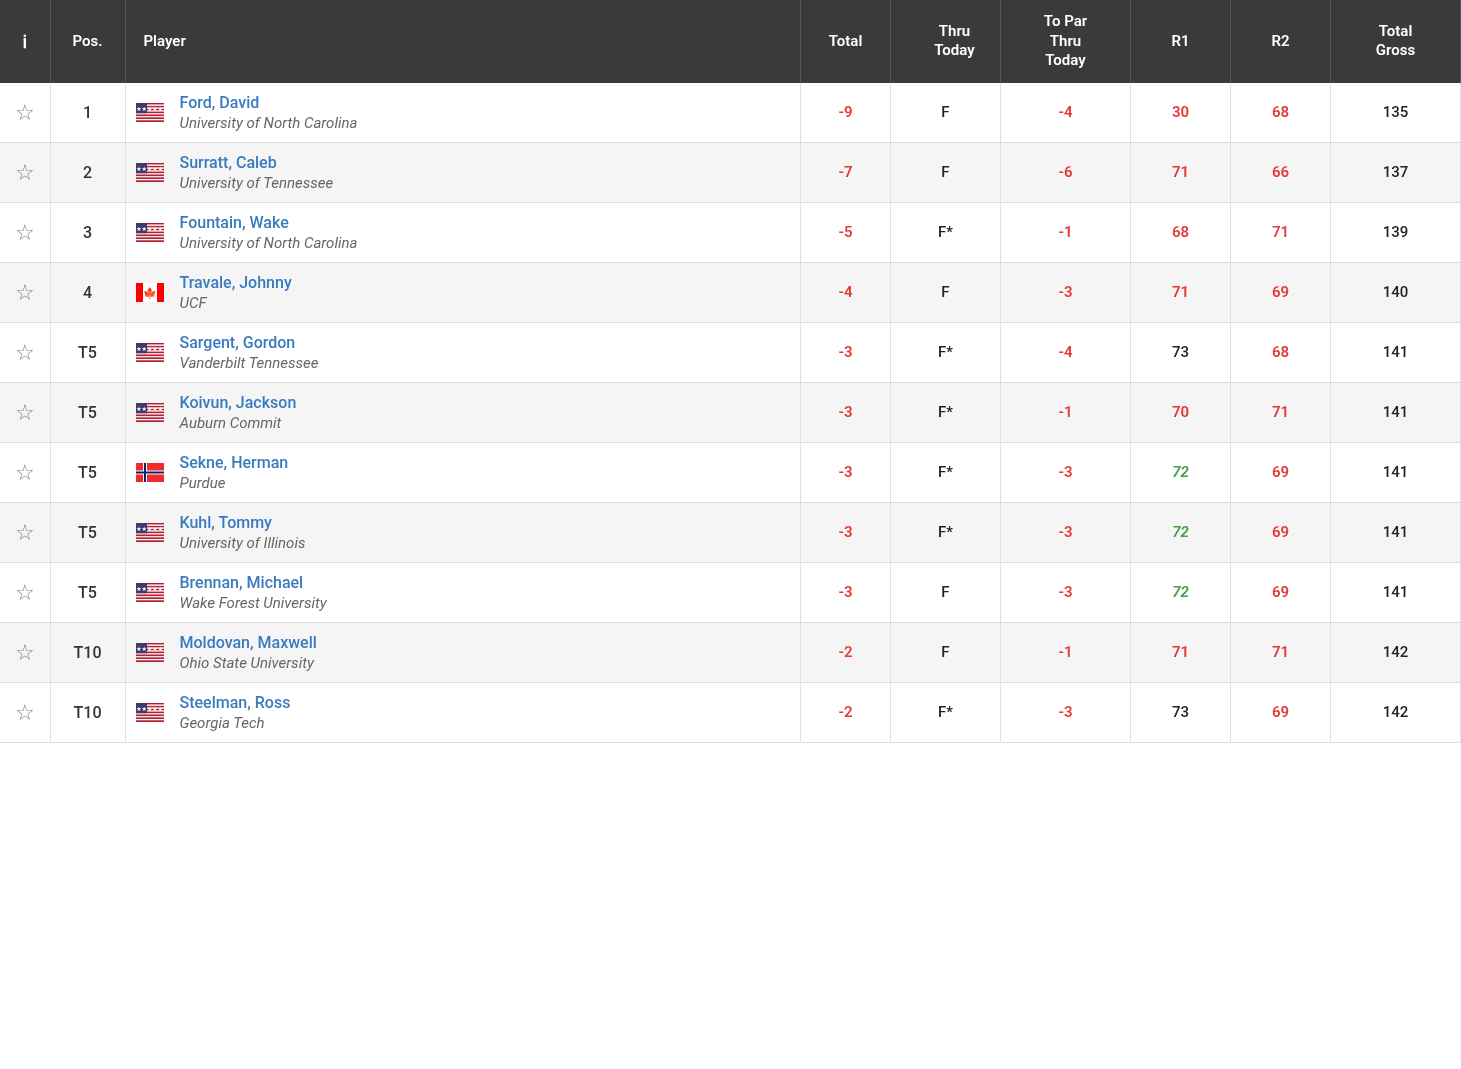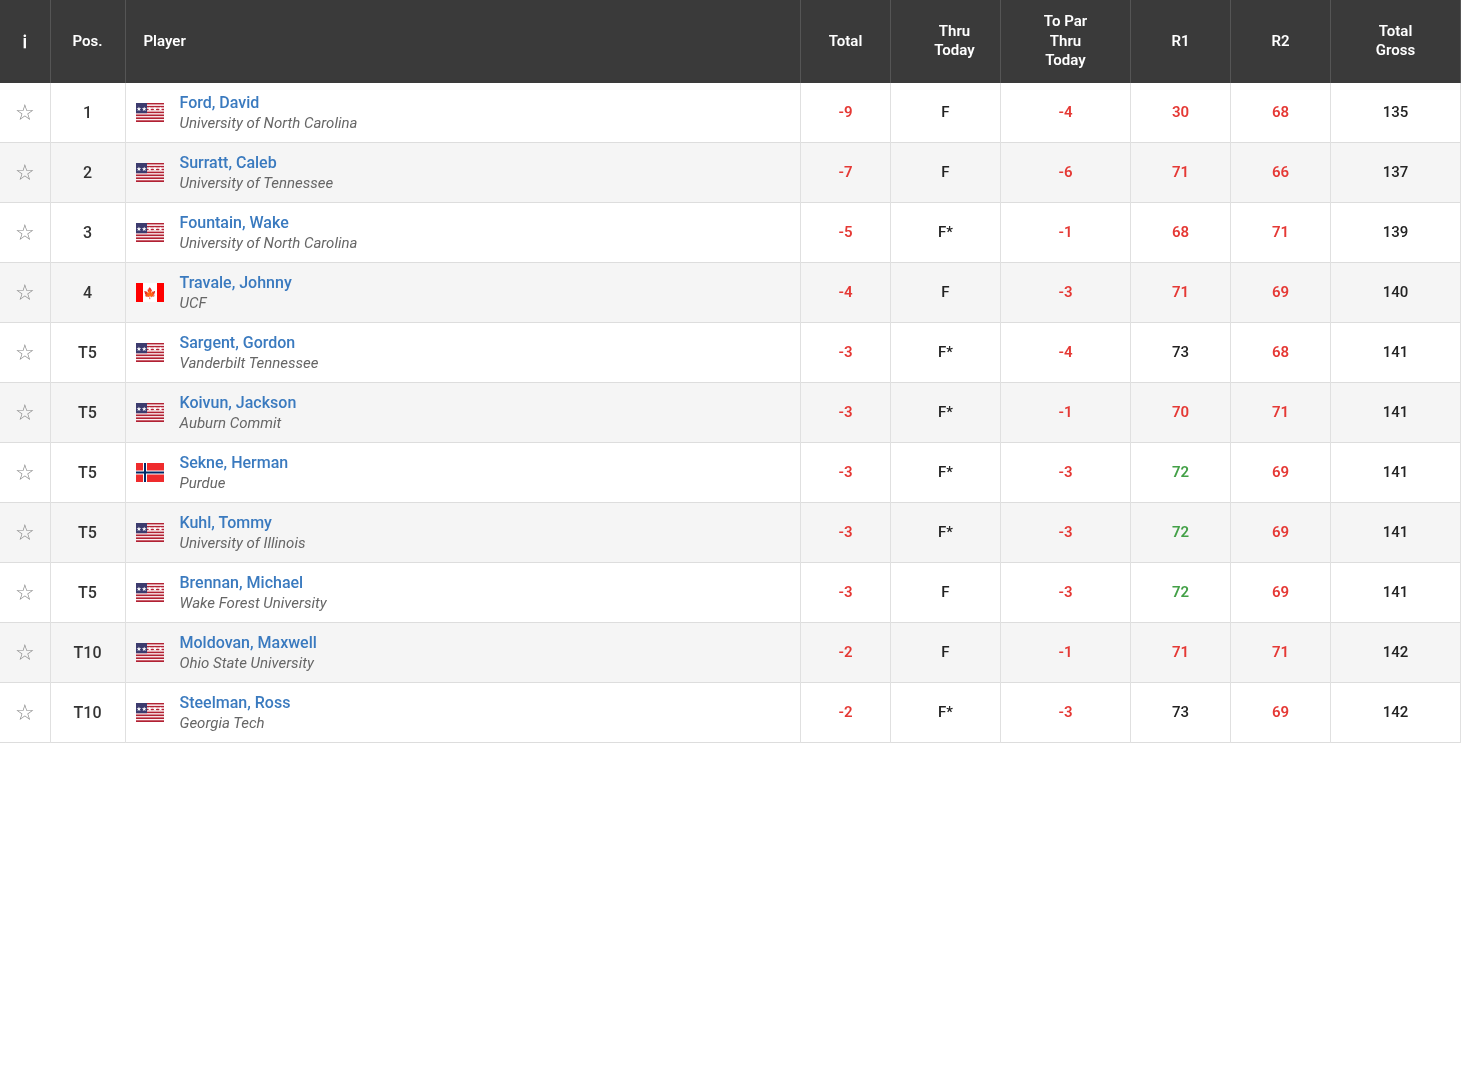"72" .score-green { font-style: none -> italic }
